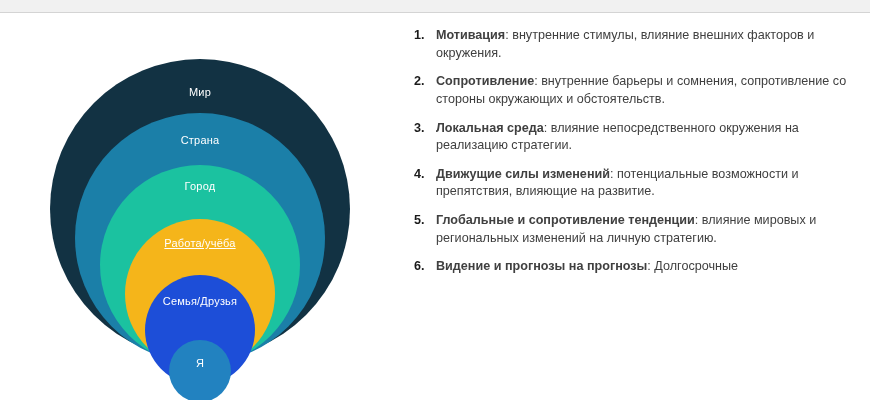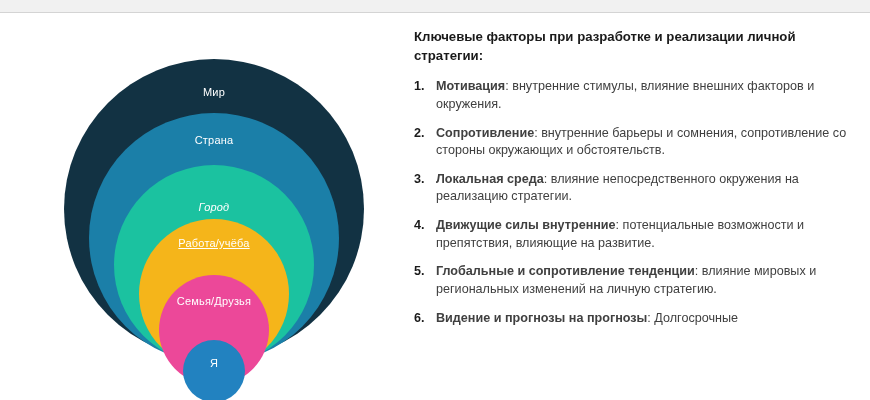"Ключевые факторы при разработке и" div.content-heading { html: <div>Ключевые факторы при разработке и реализации личной стратегии:</div> -> none }
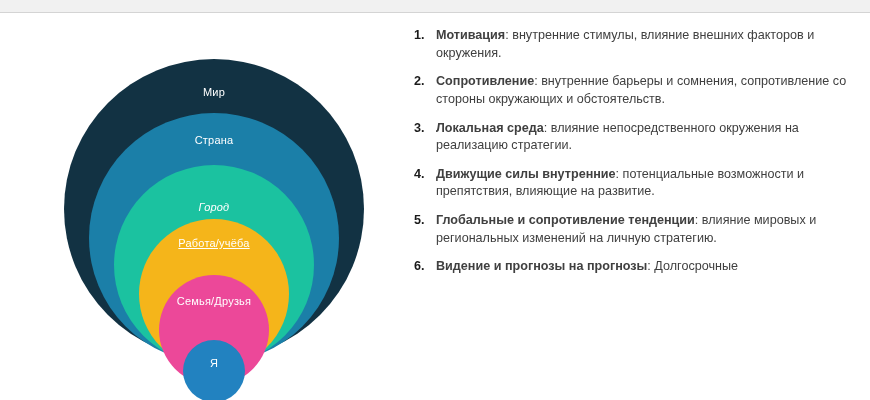"Мир" .diagram { padding-left: 28px -> none }
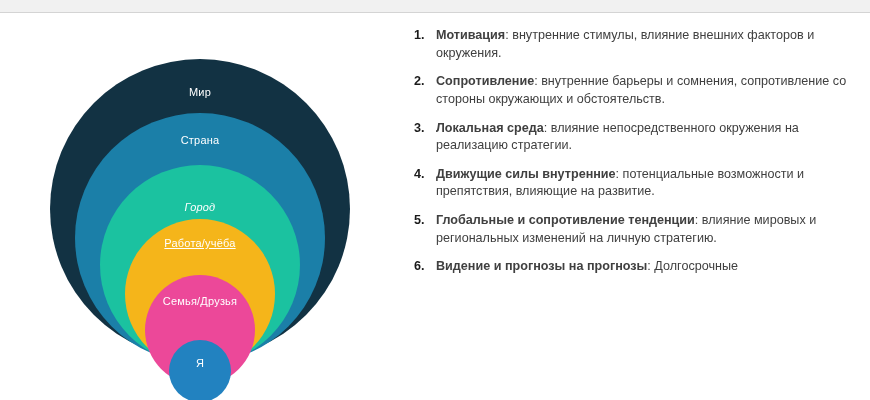"Движущие силы внутренние" b { text: внутренние -> изменений }
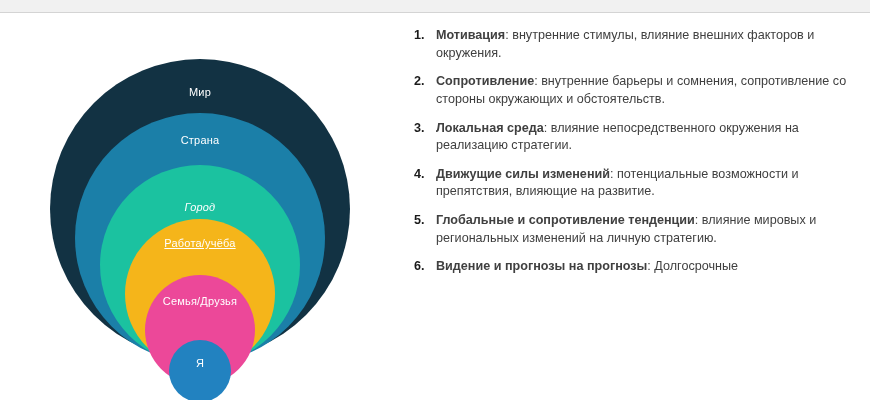"Город" div.ring-label { font-style: italic -> none; top: 36px -> 15px }
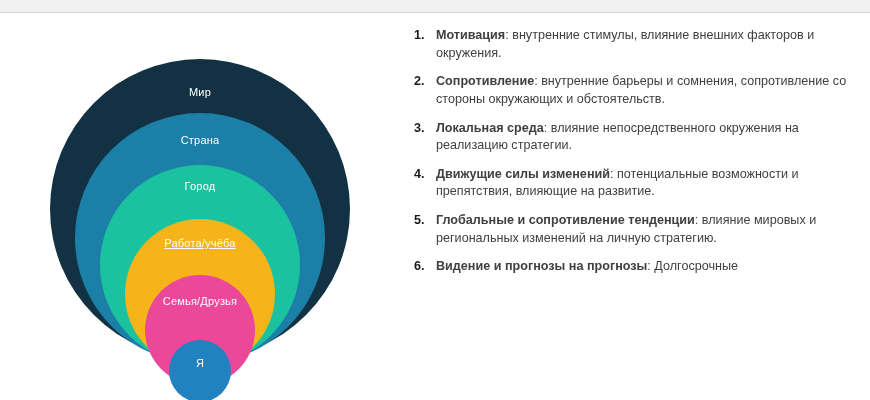"Семья/Друзья" div.ring { background: #ec4899 -> #1d4ed8 }
